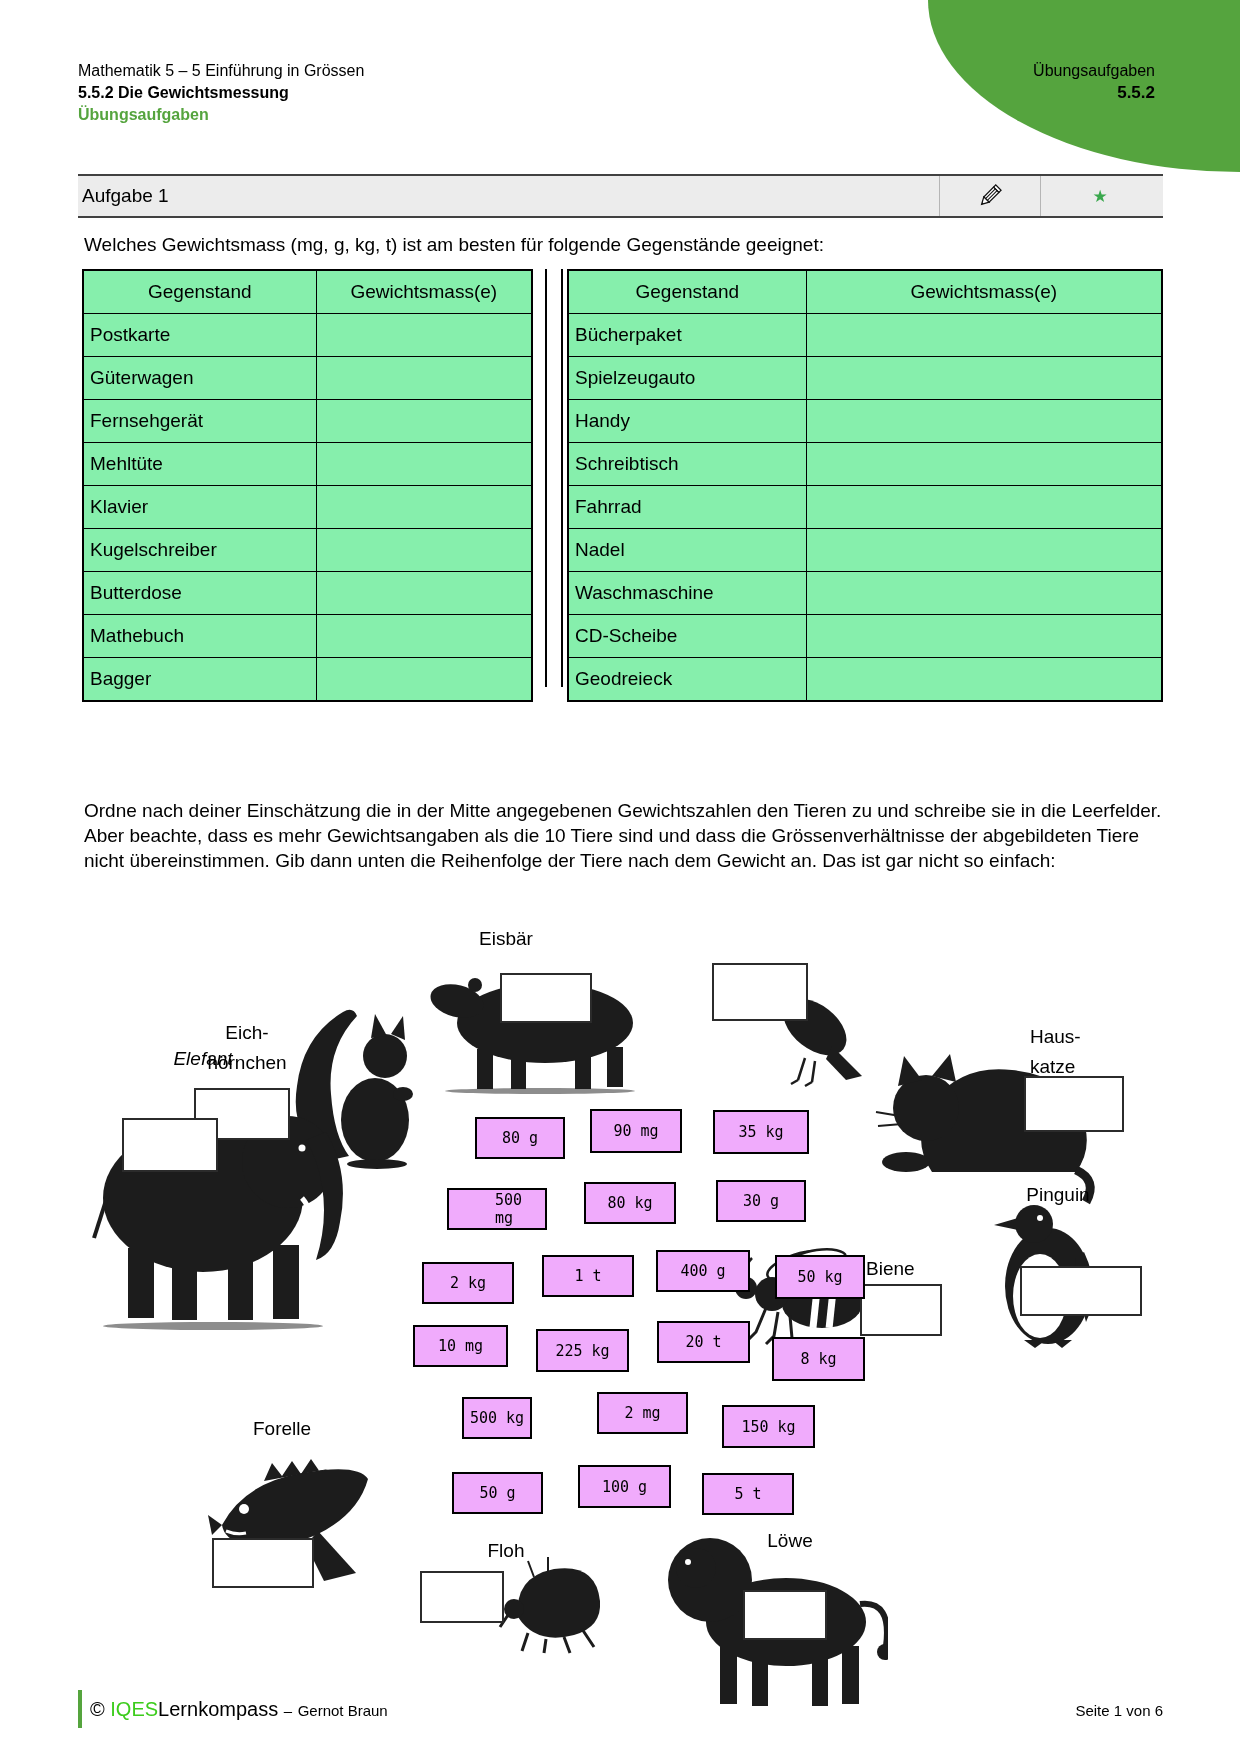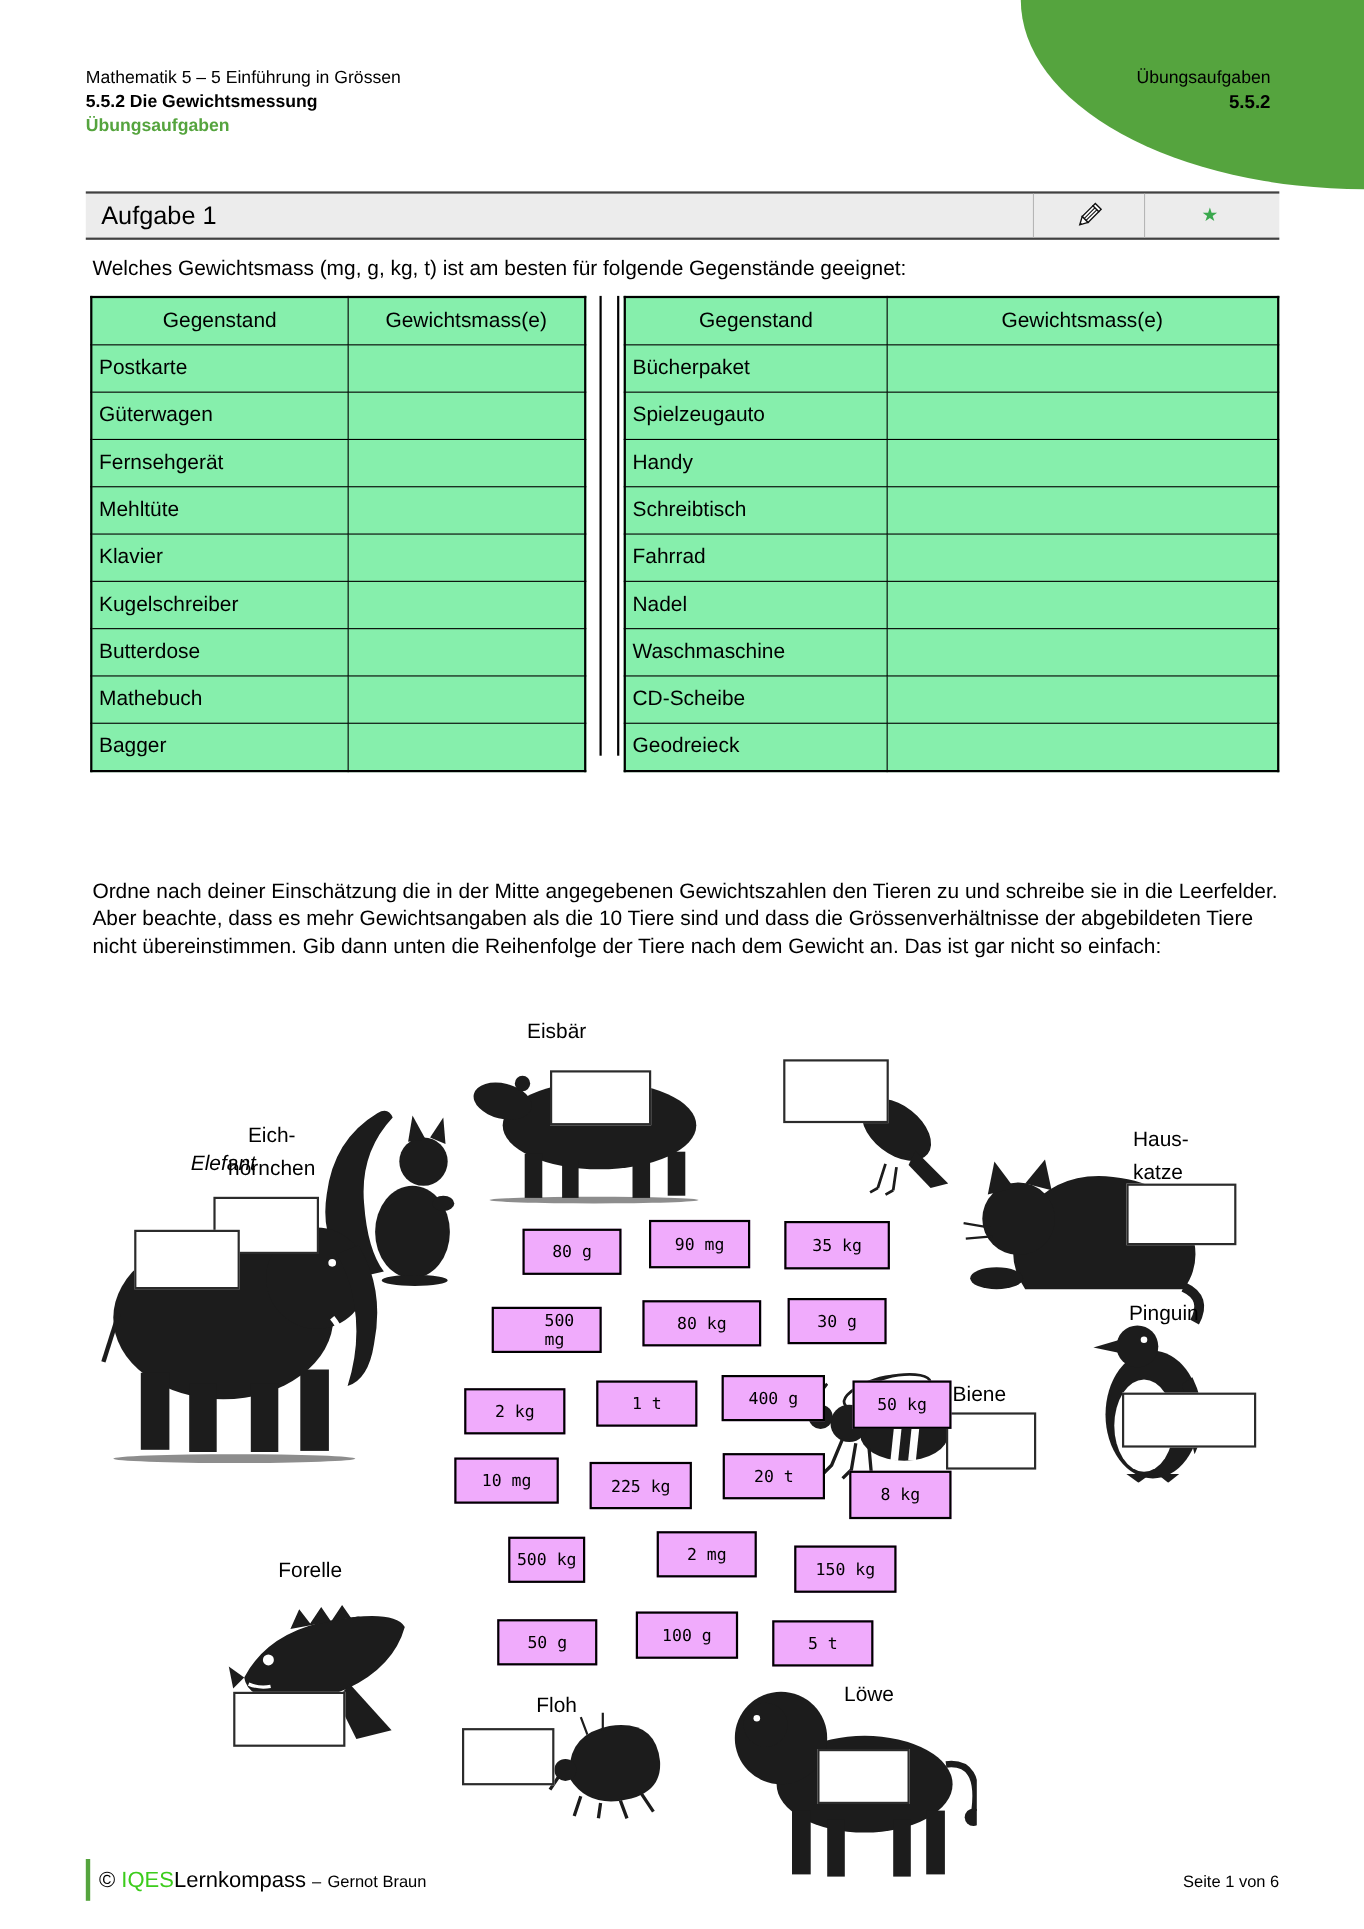"Aufgabe 1" .abar .ttl { font-size: 23px -> 19px; padding-left: 14px -> 4px }
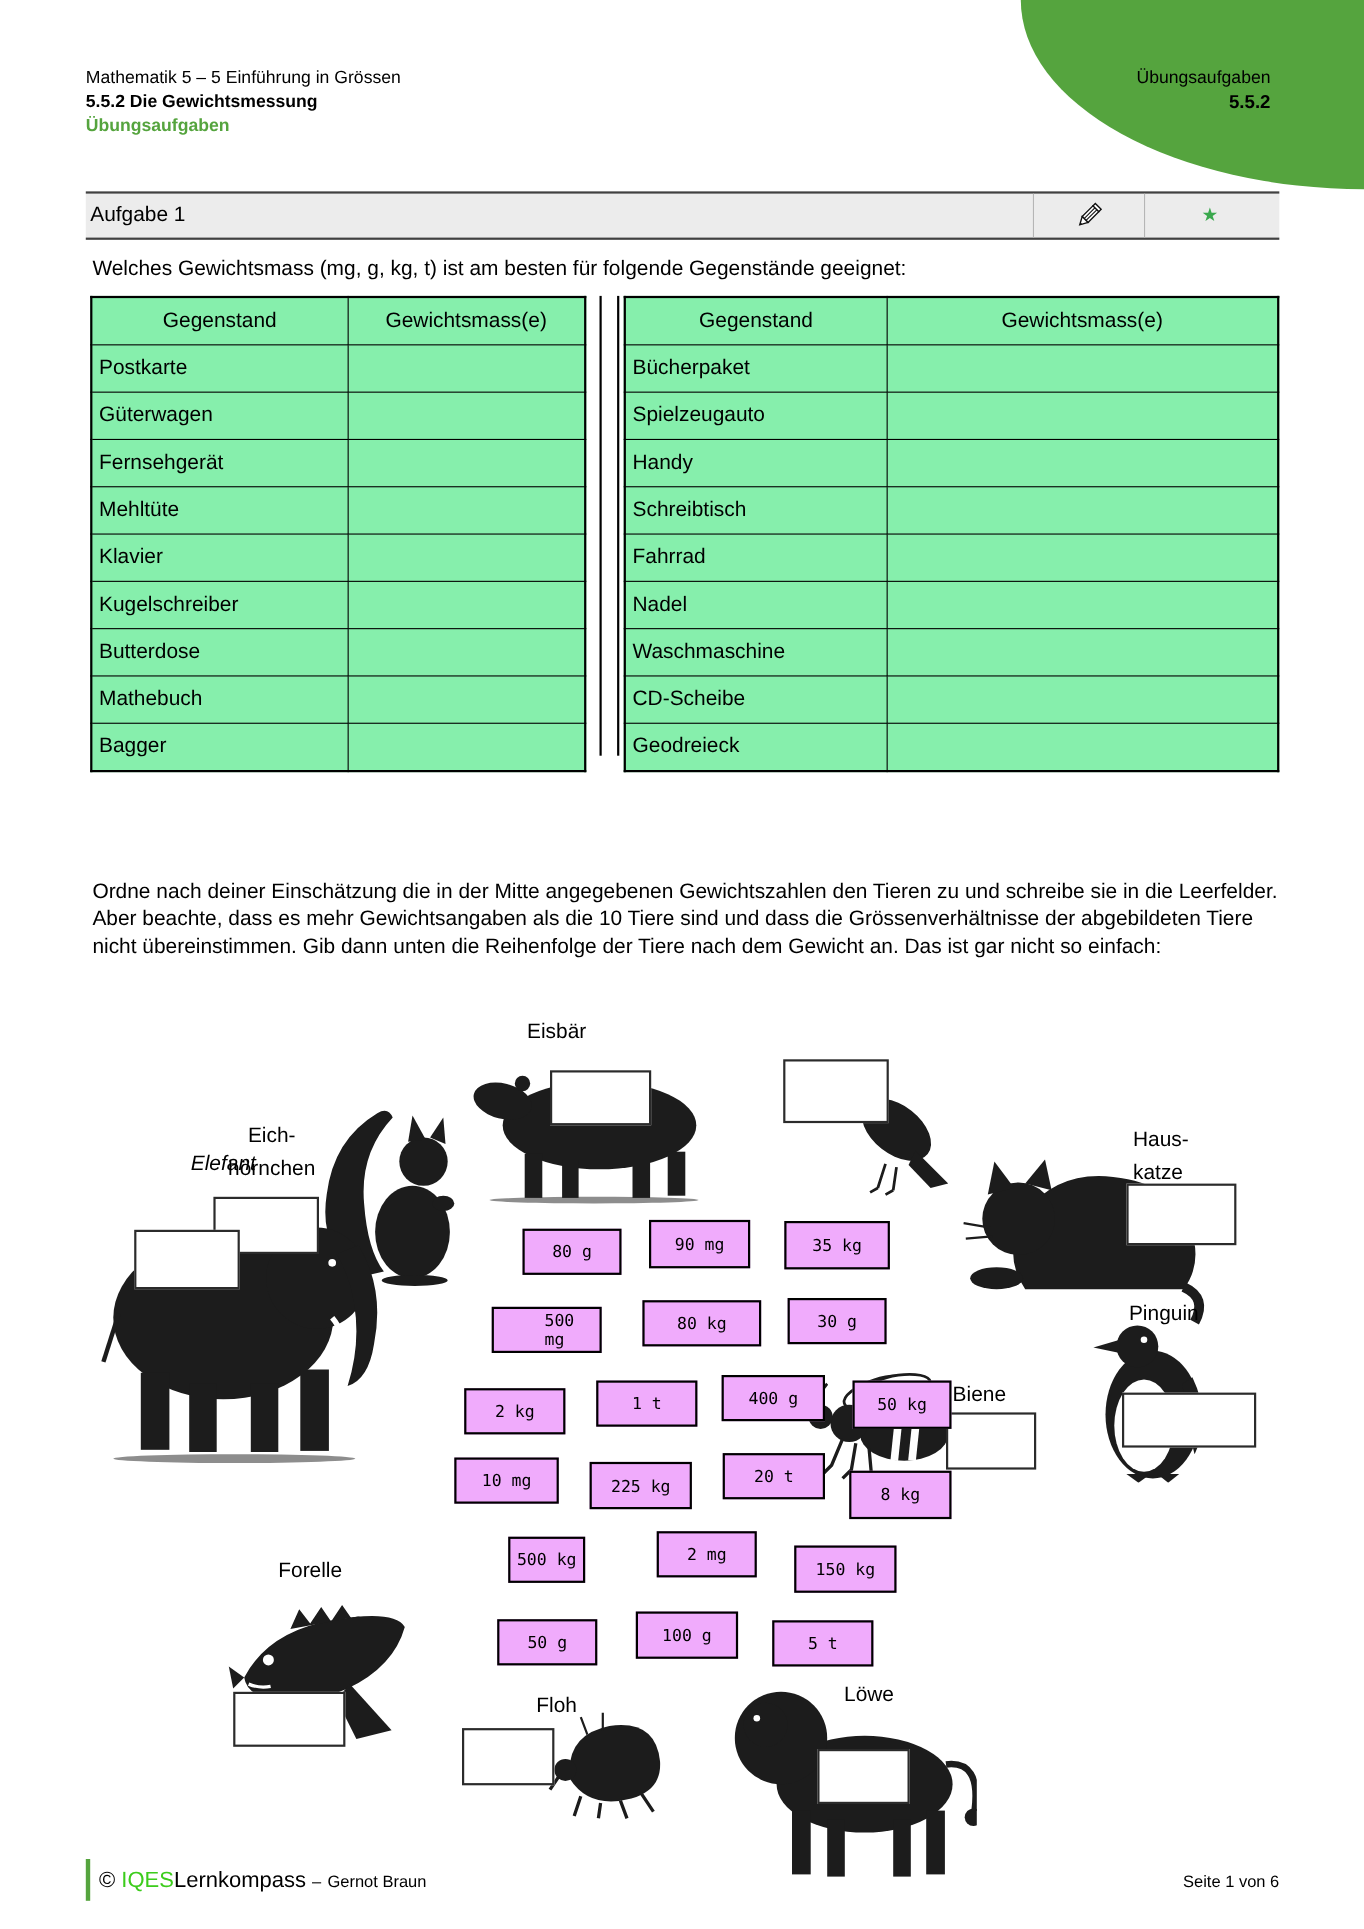"80 kg" div.abs { width: 108px -> 92px }
